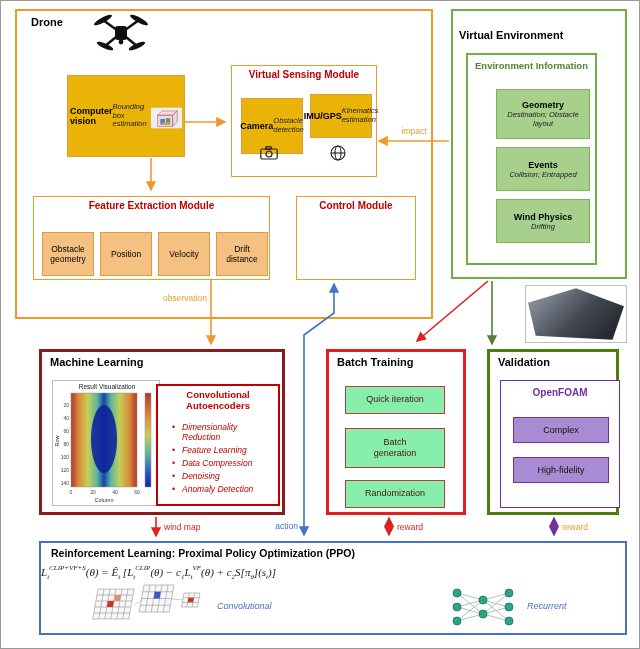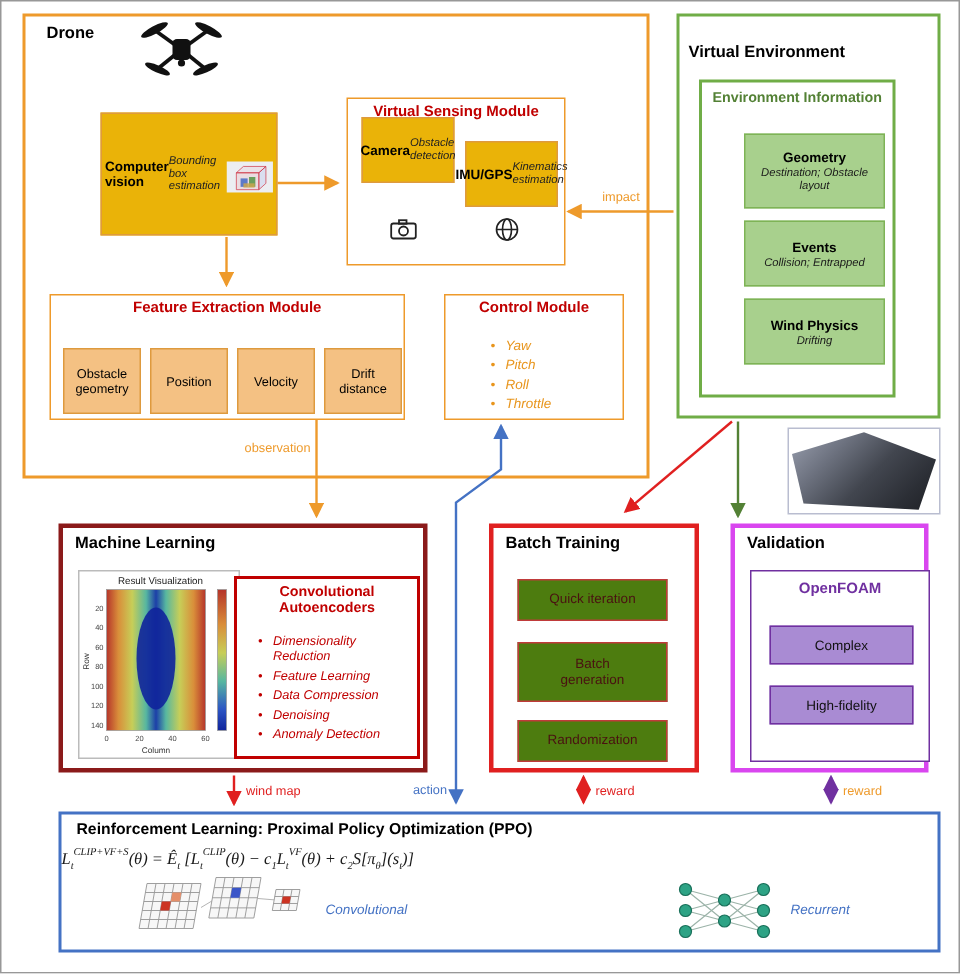"Camera" div.obox { height: 44px -> 56px; top: 12px -> 32px }
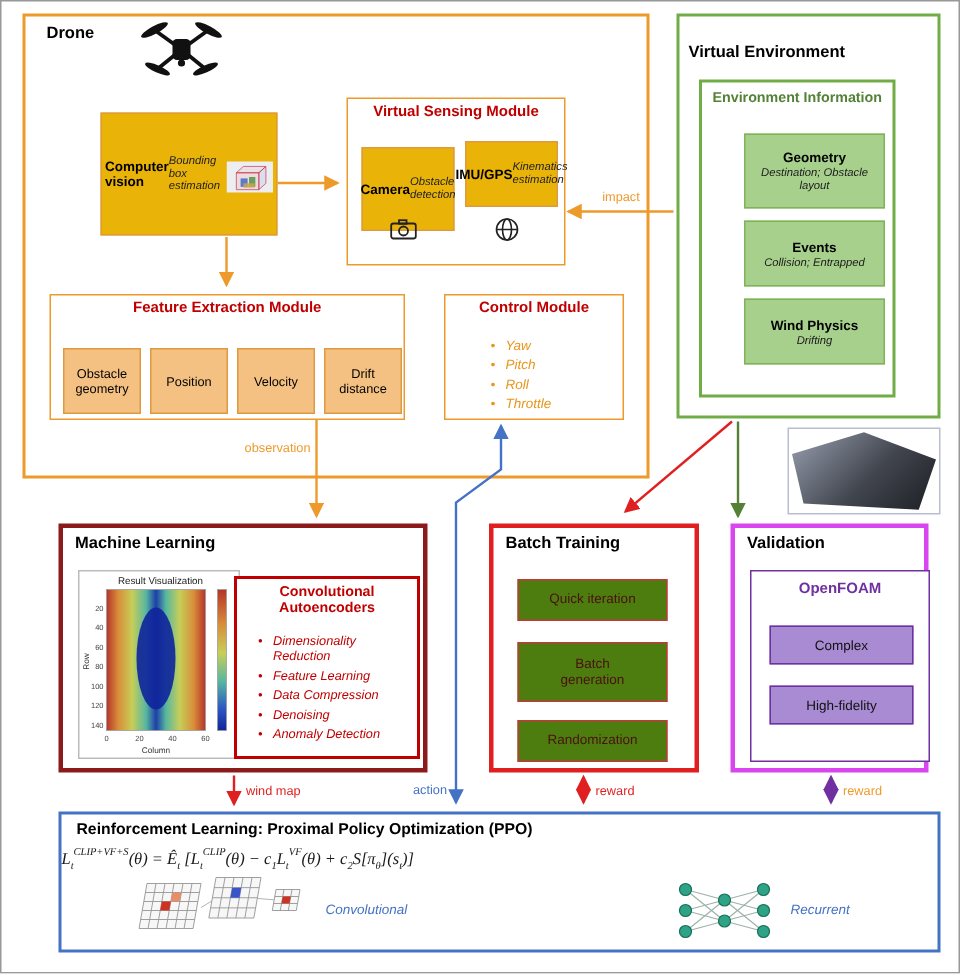"Yaw" ul.bullets { html: <ul> <li>Yaw</li> <li>Pitch</li> <li>Roll</li> <li>Throttle</li> </ul> -> none }
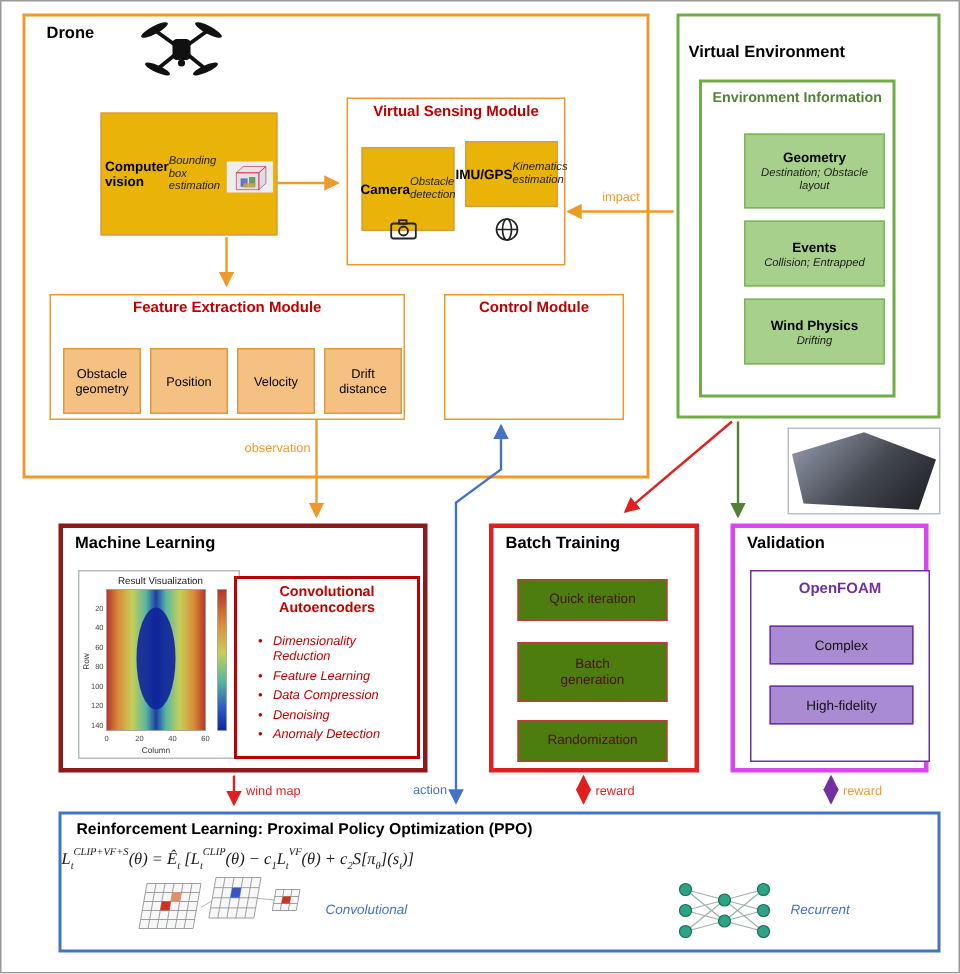"Validation" #val-box { border: 3px solid #d946ef -> 3px solid #4d7c0f }
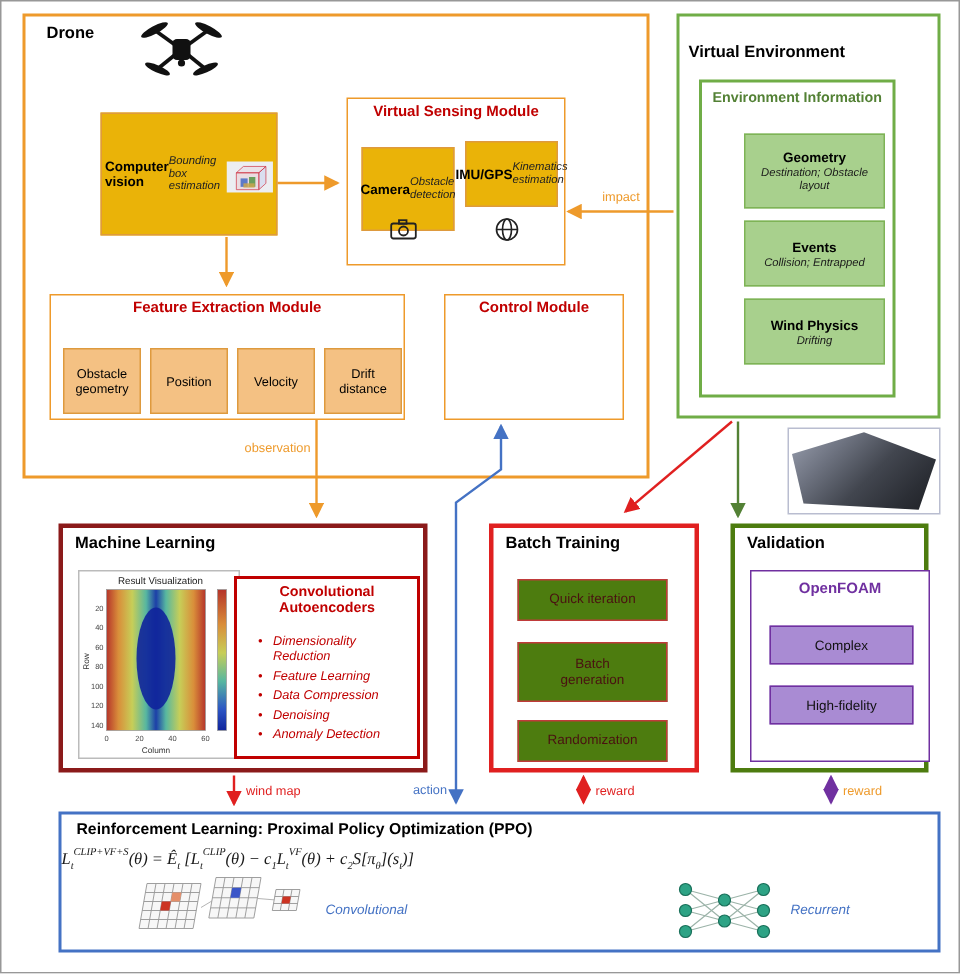"Quick iteration" .pinkbox { background: #4d7c0f -> #86efac }
